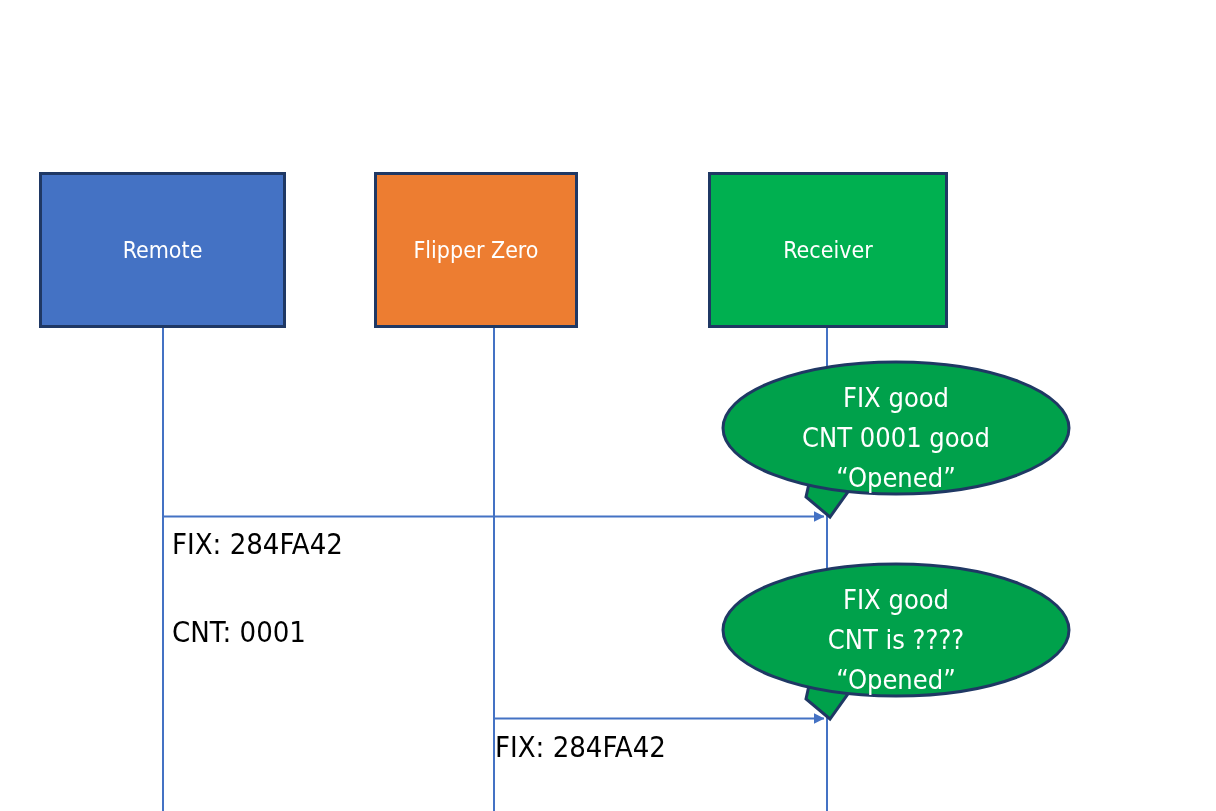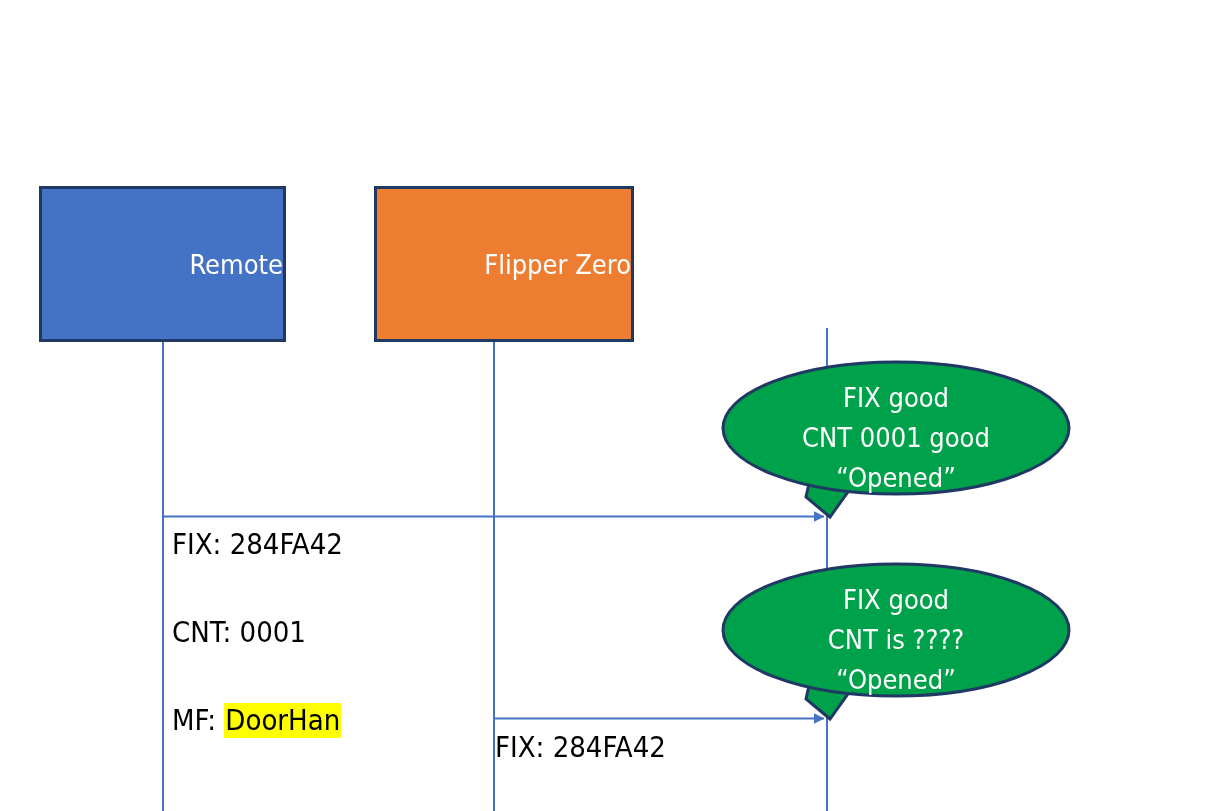"Remote" .actor-box { font-size: 27px -> 23px; justify-content: flex-end -> center; margin-top: 14px -> none }
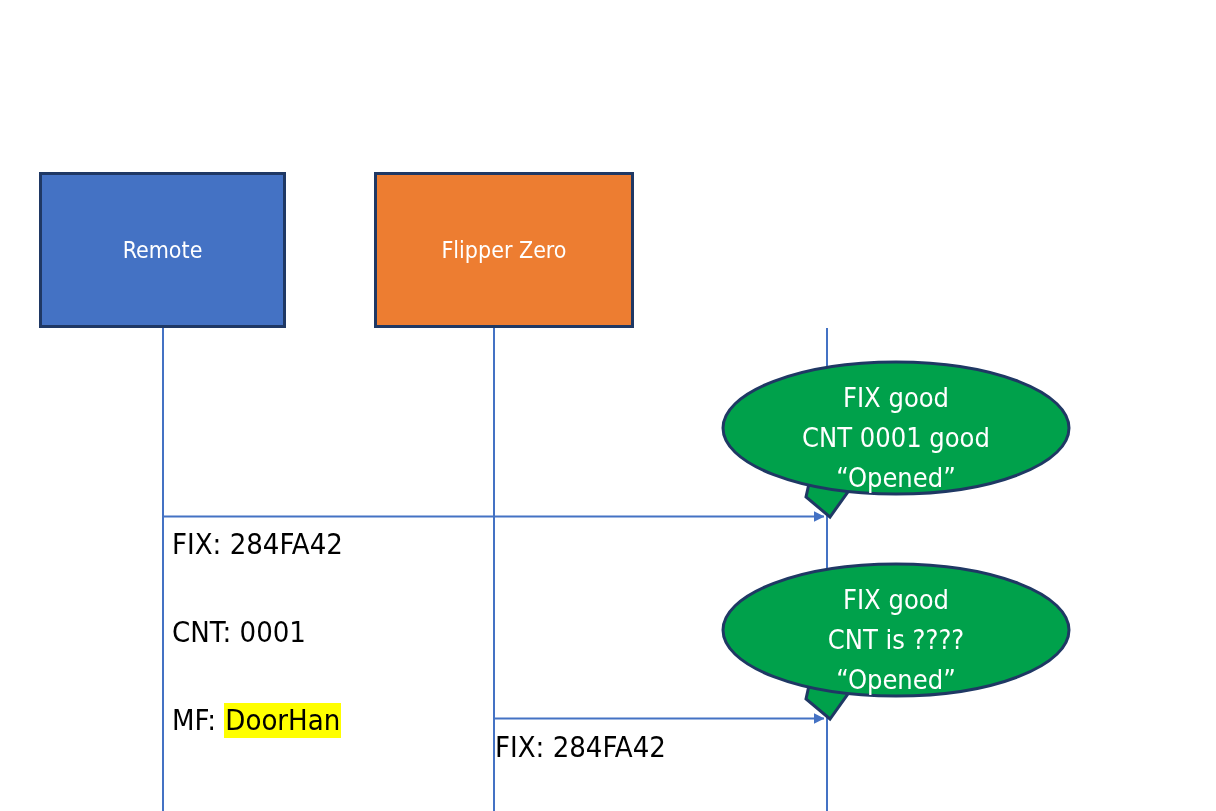"Flipper Zero" #actor-flipper { width: 260px -> 204px }
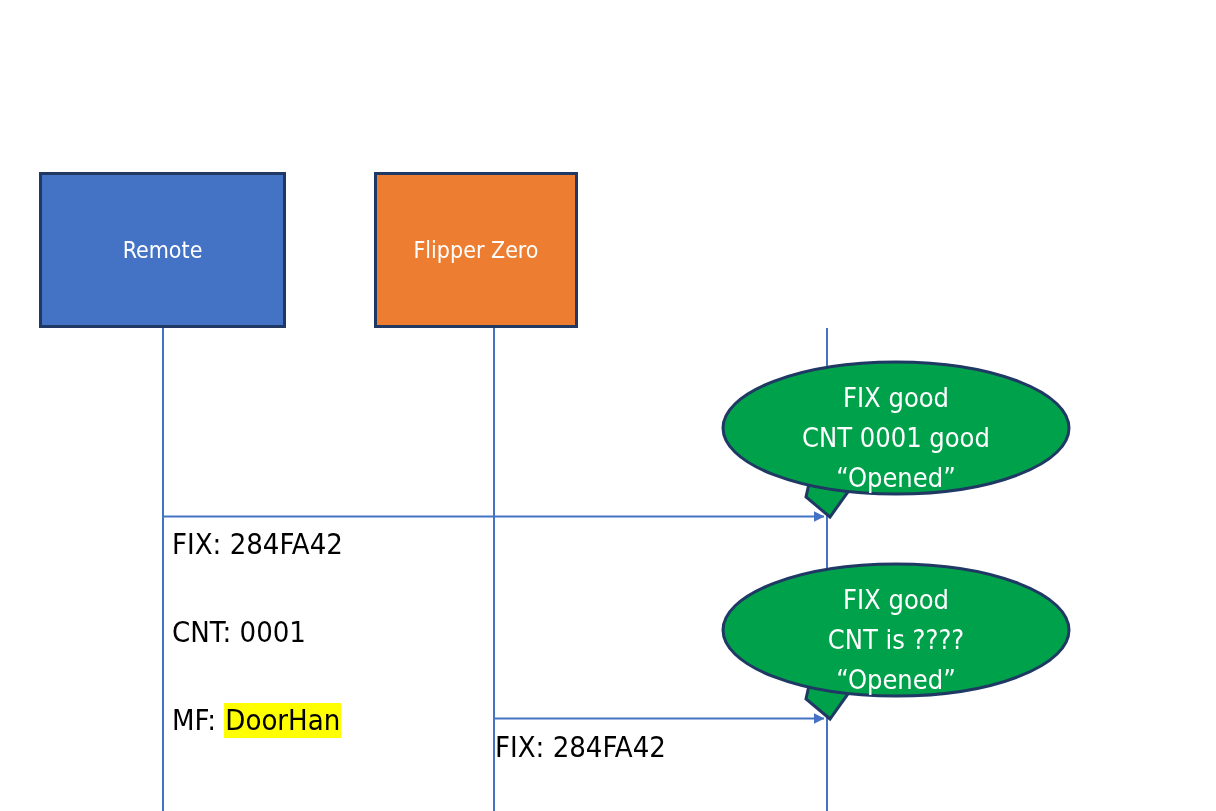"Receiver" div.actor-box { html: none -> <div> <span>Receiver</span> </div> }
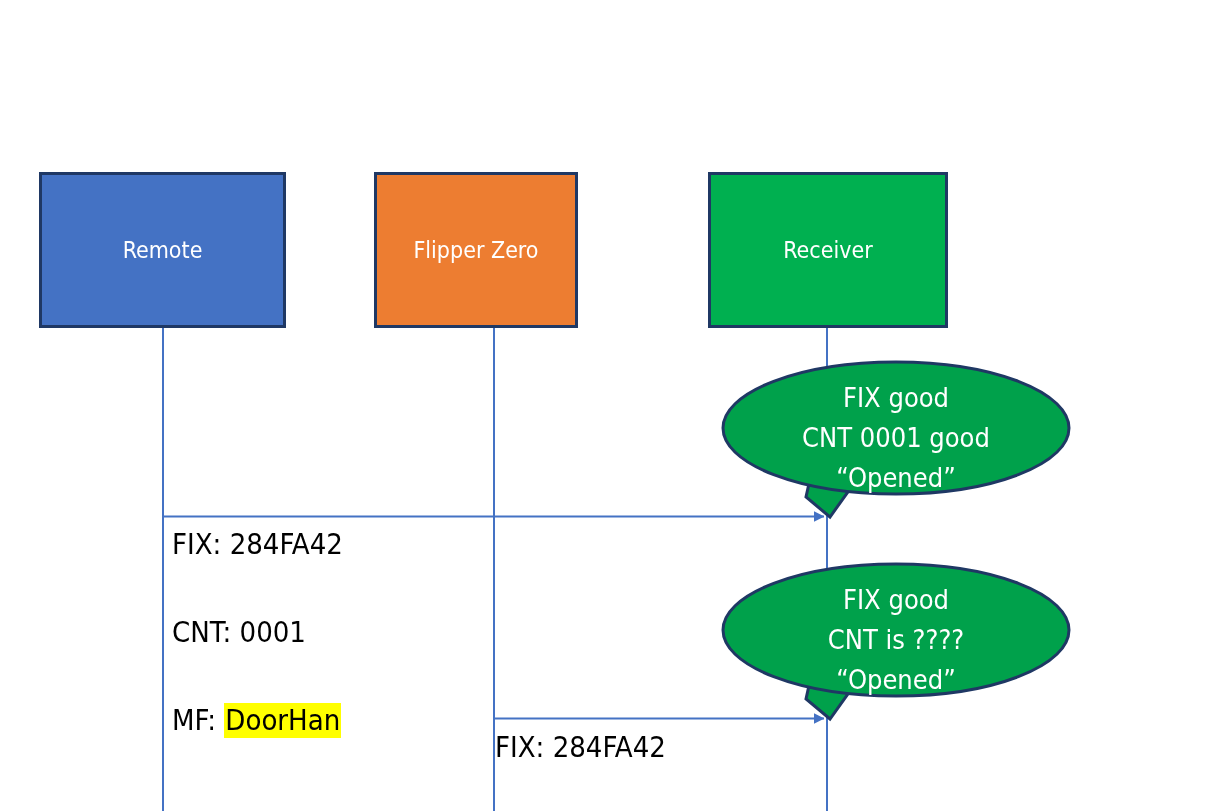"MF: DoorHan" div.msg-line { html: <div> <span>MF: </span><span>DoorHan</span> </div> -> none }
